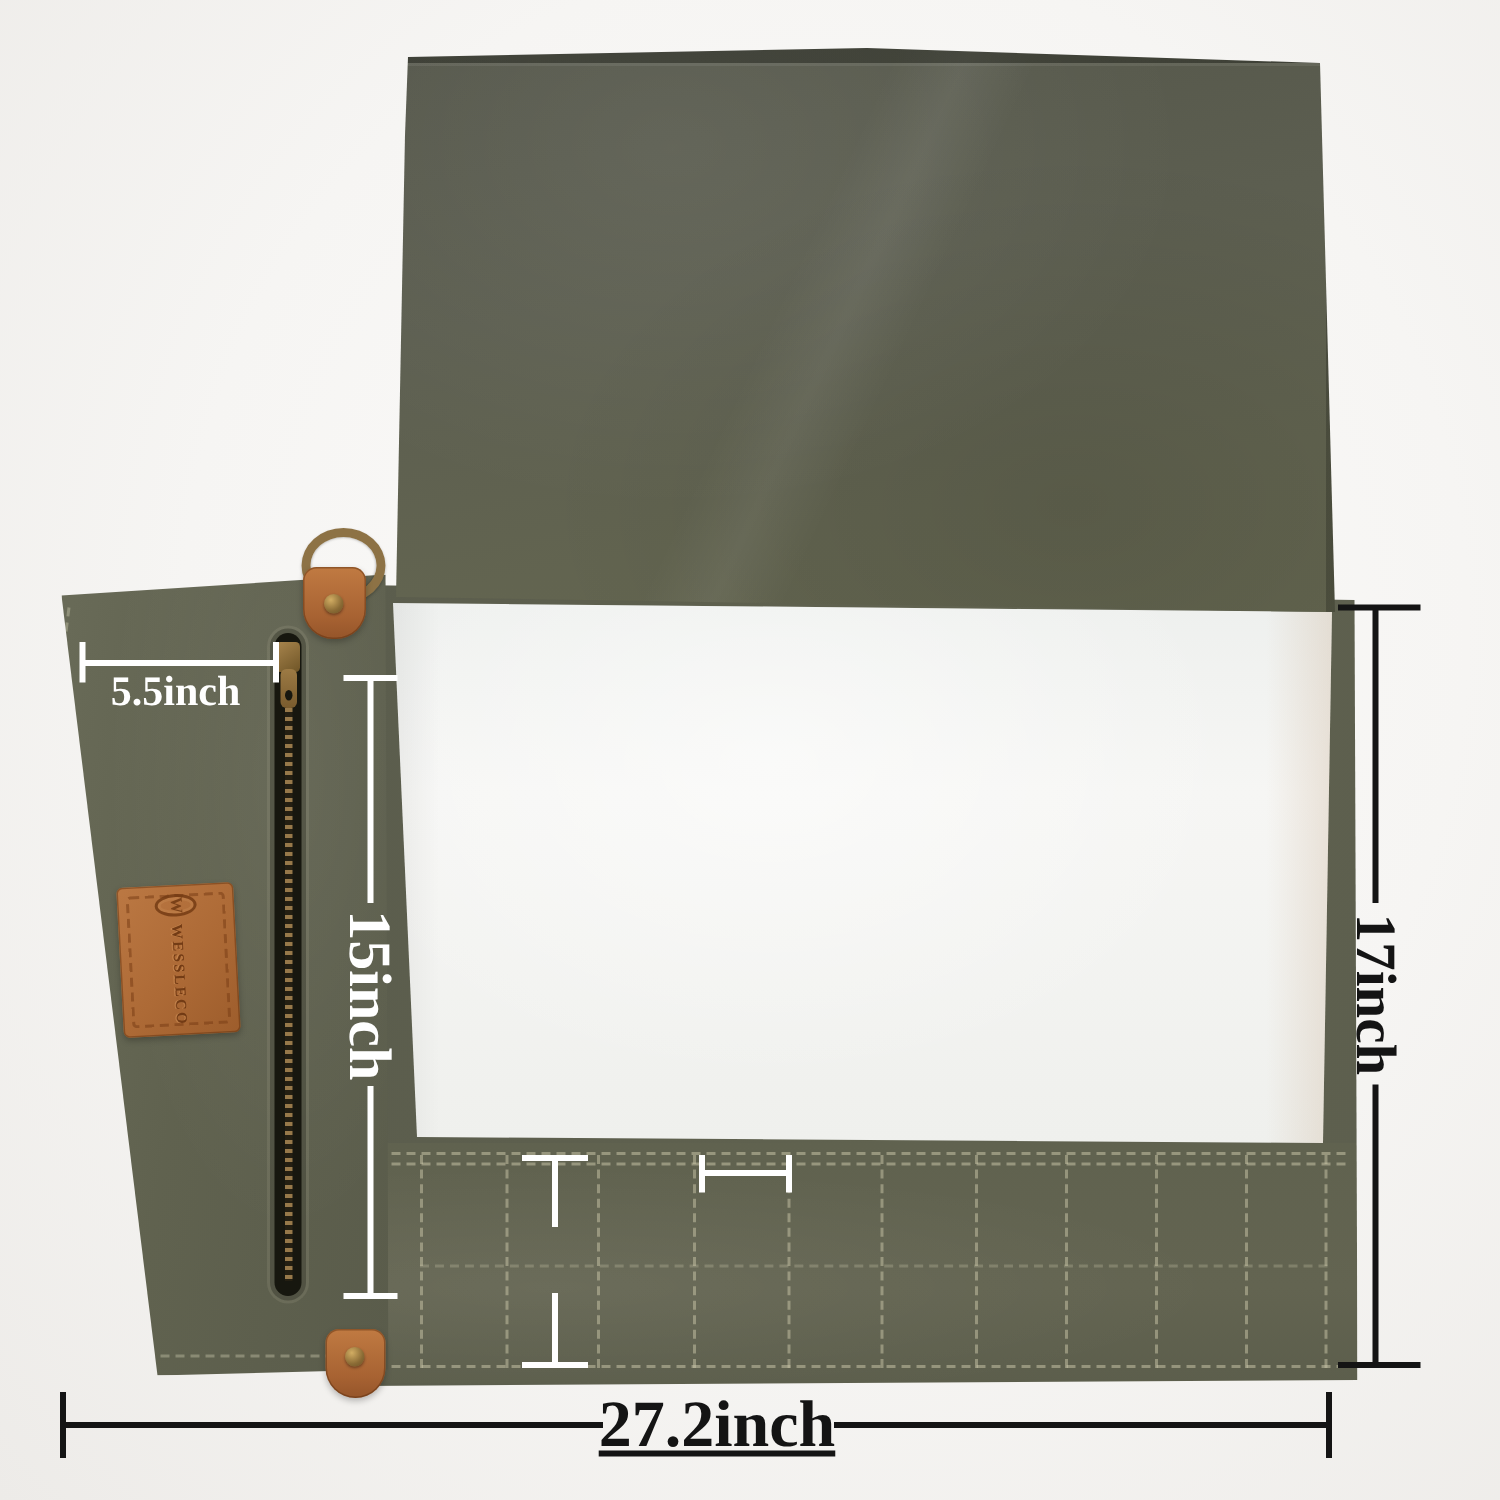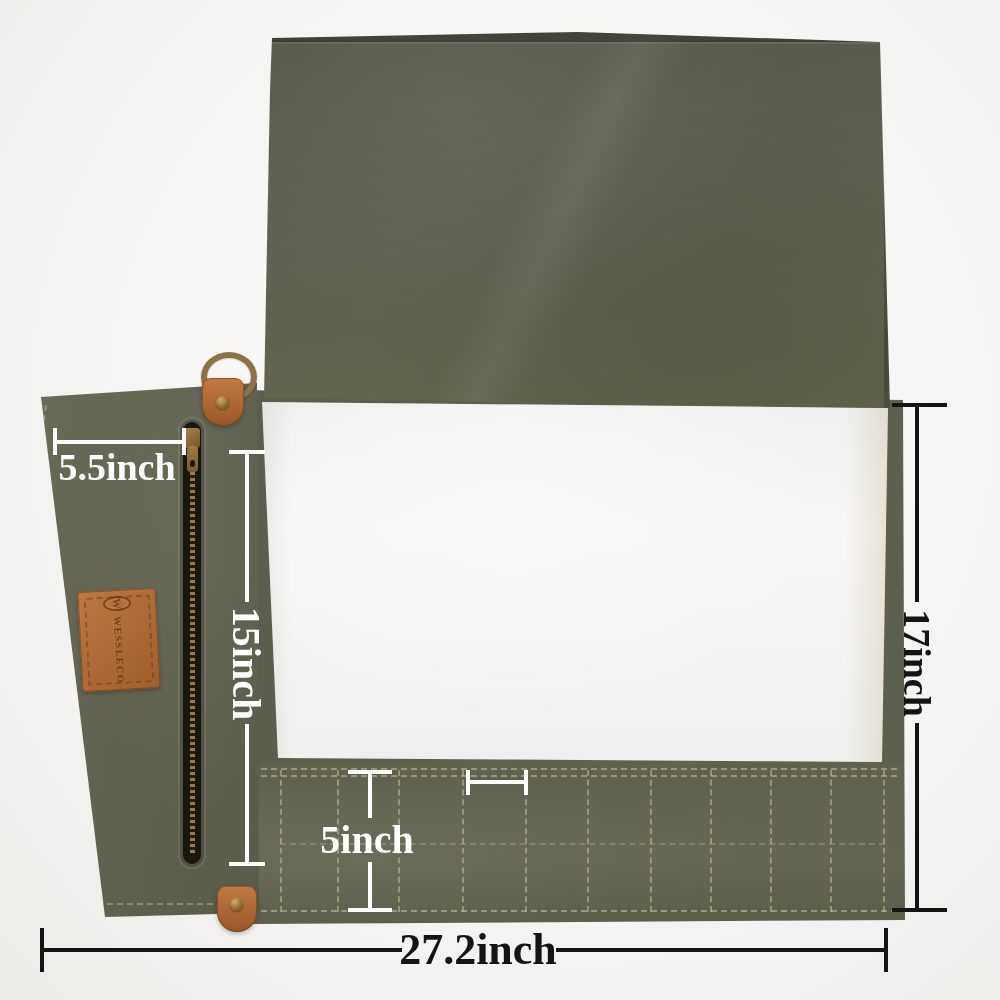"5.5inch" .lbl { font-size: 38px -> 28px }
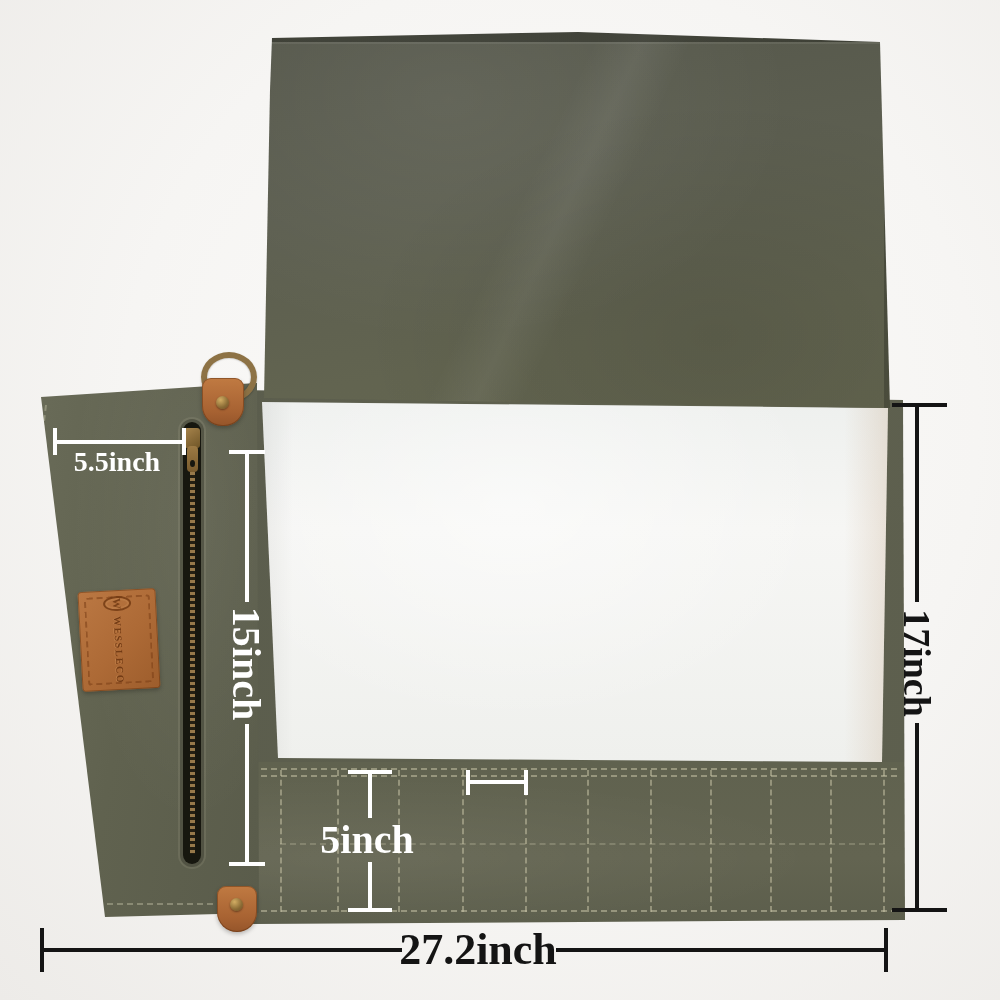"5inch" div.lbl { html: <div>5inch</div> -> none }
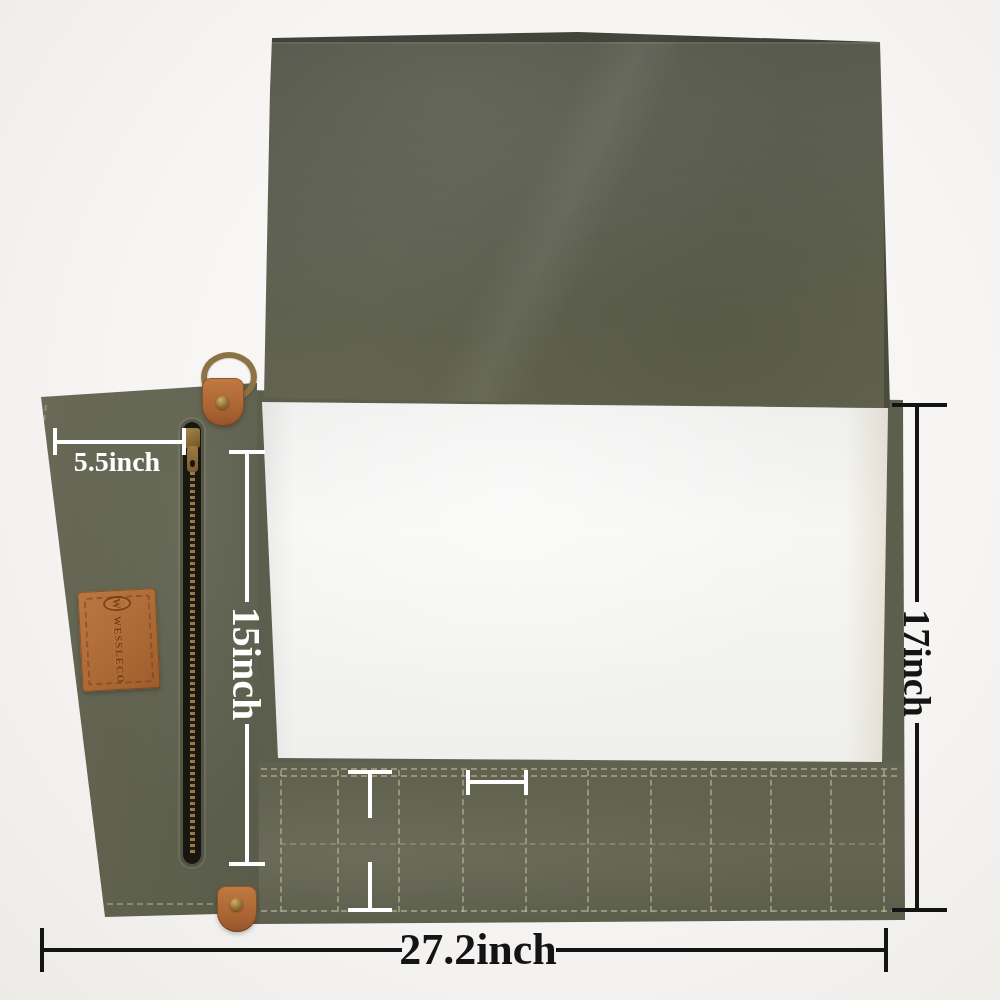"27.2inch" .lbl.black { text-decoration: none -> underline }
